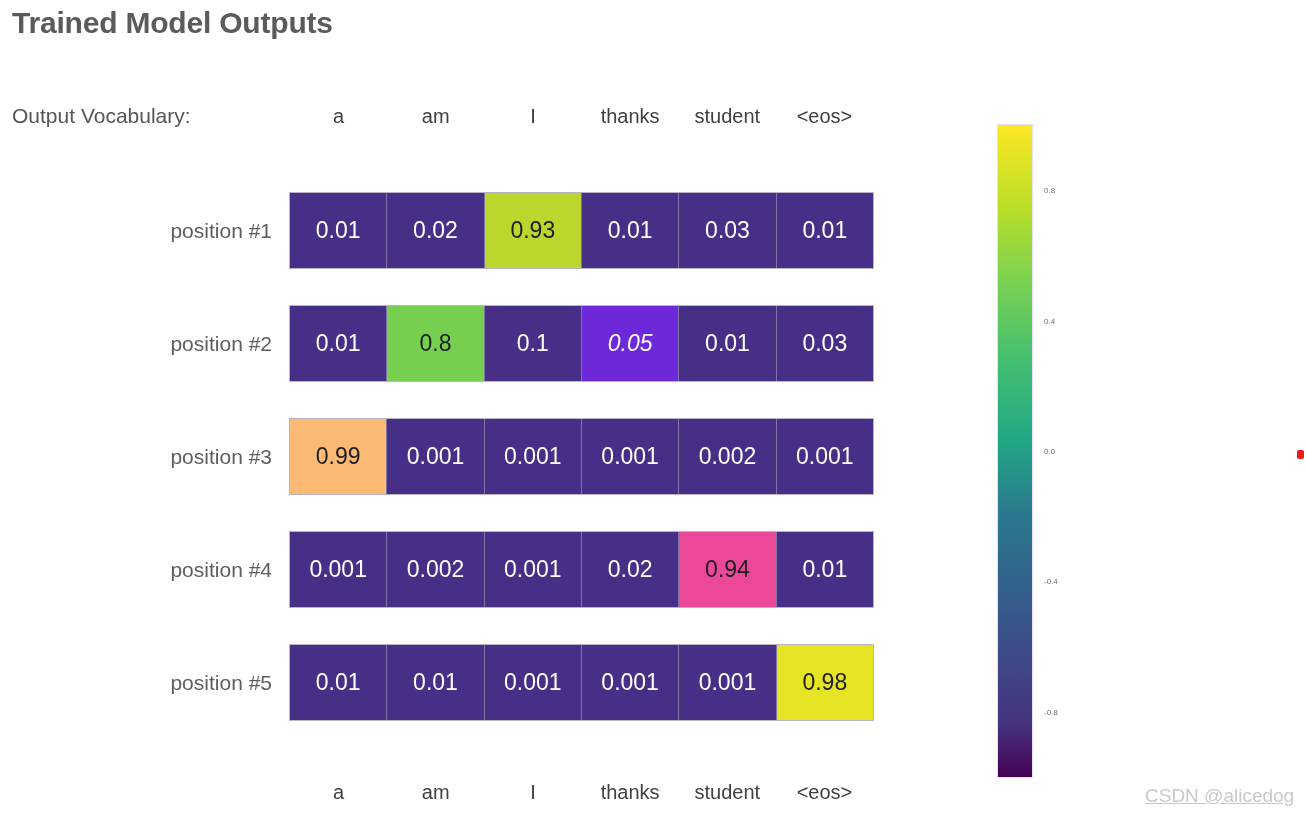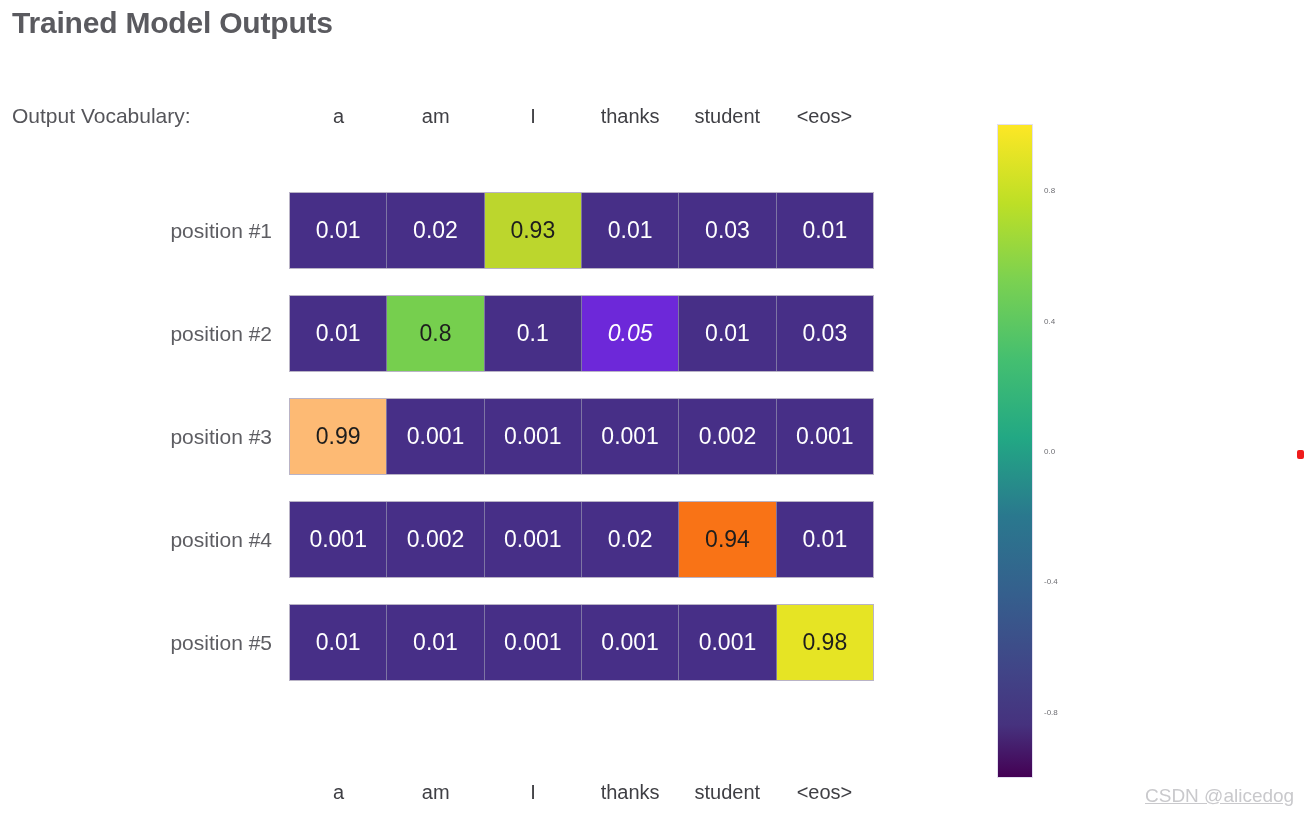"position #1" .heat-row { margin-bottom: 28px -> 38px }
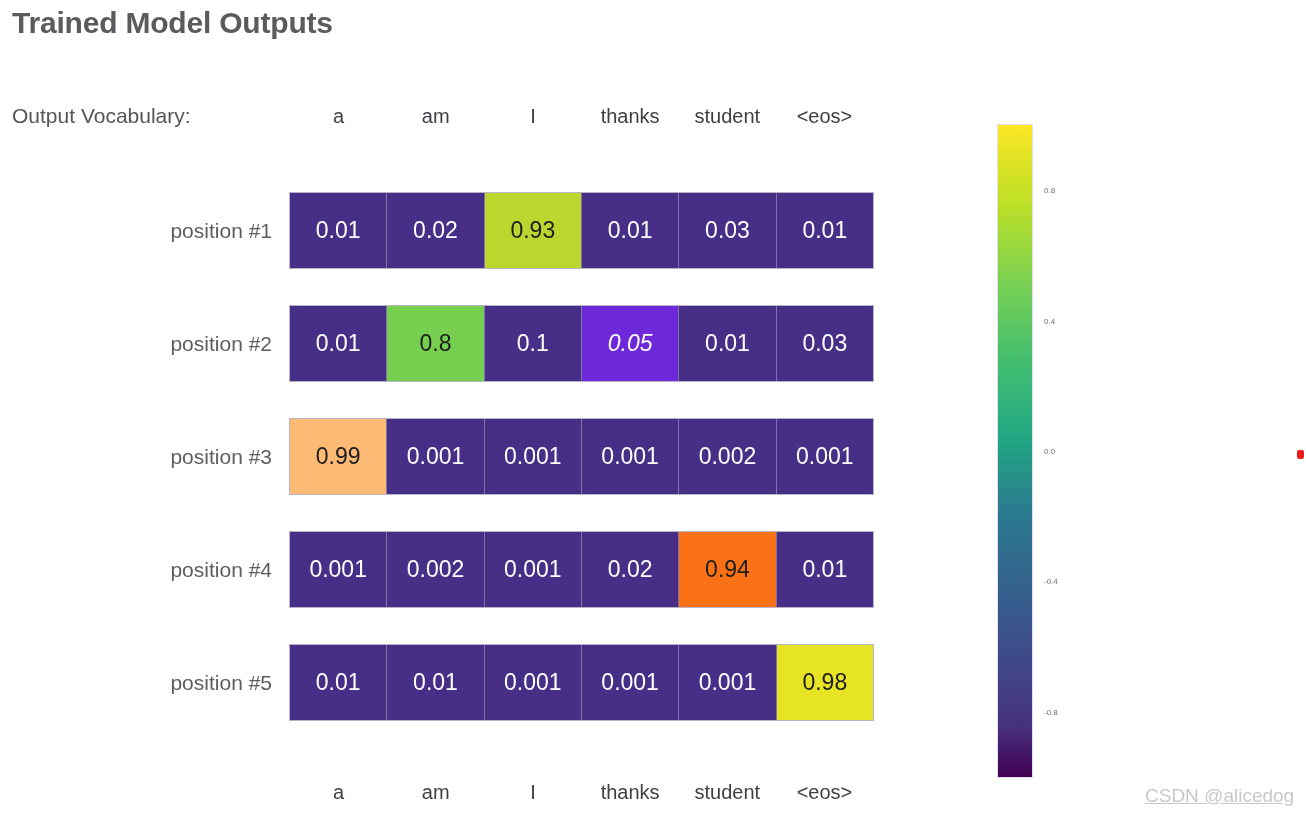"0.94" div.heat-cell { background: #f97316 -> #ec4899 }
